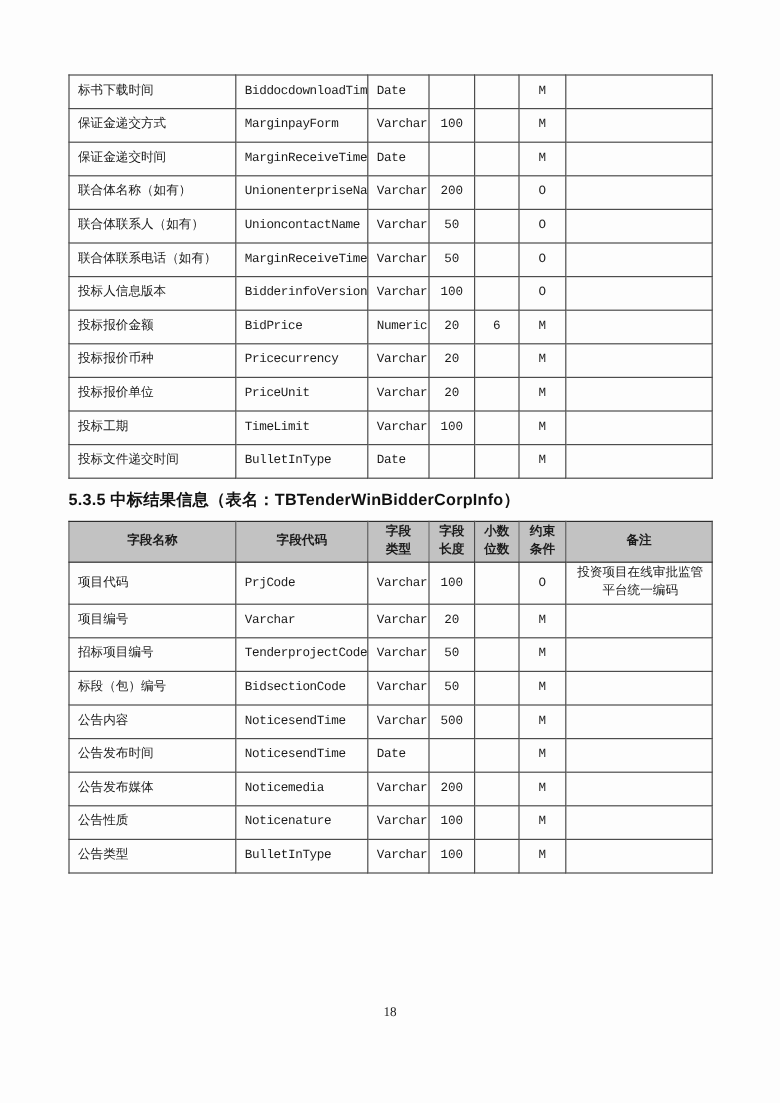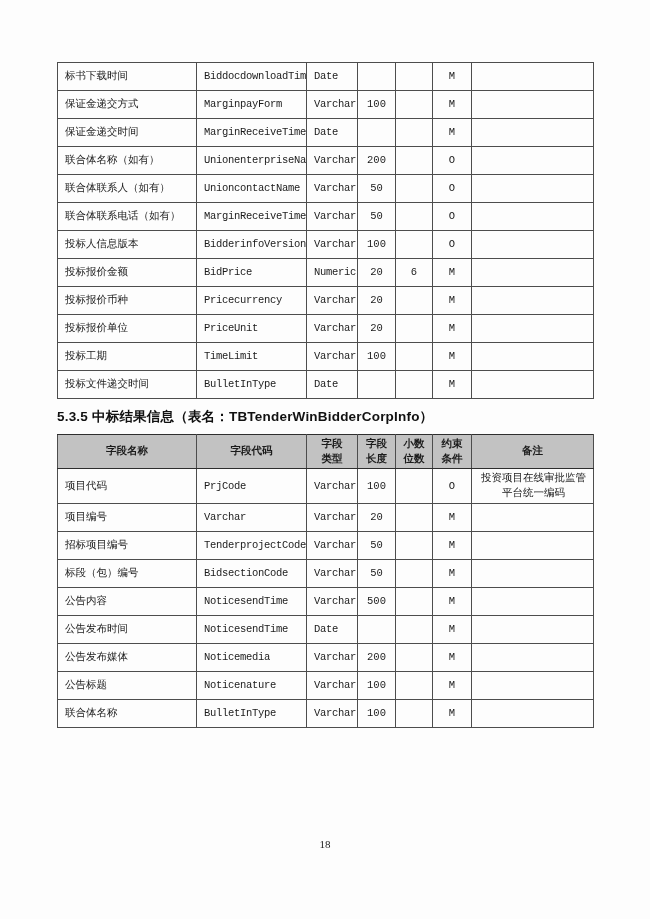"公告标题" td.c-name { text: 标题 -> 性质 }
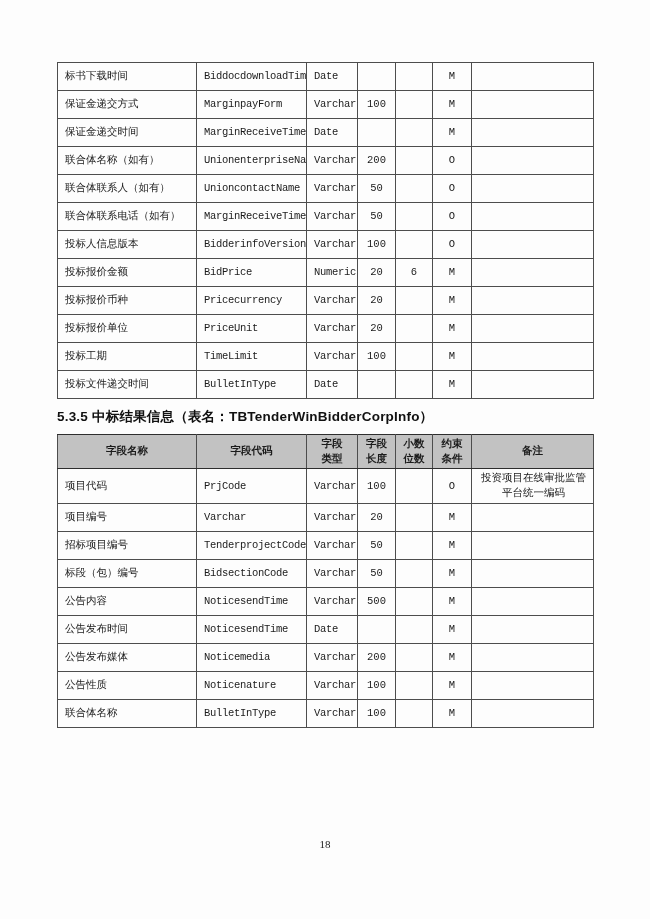"联合体名称" td.c-name { text: 联合体名称 -> 公告类型 }
